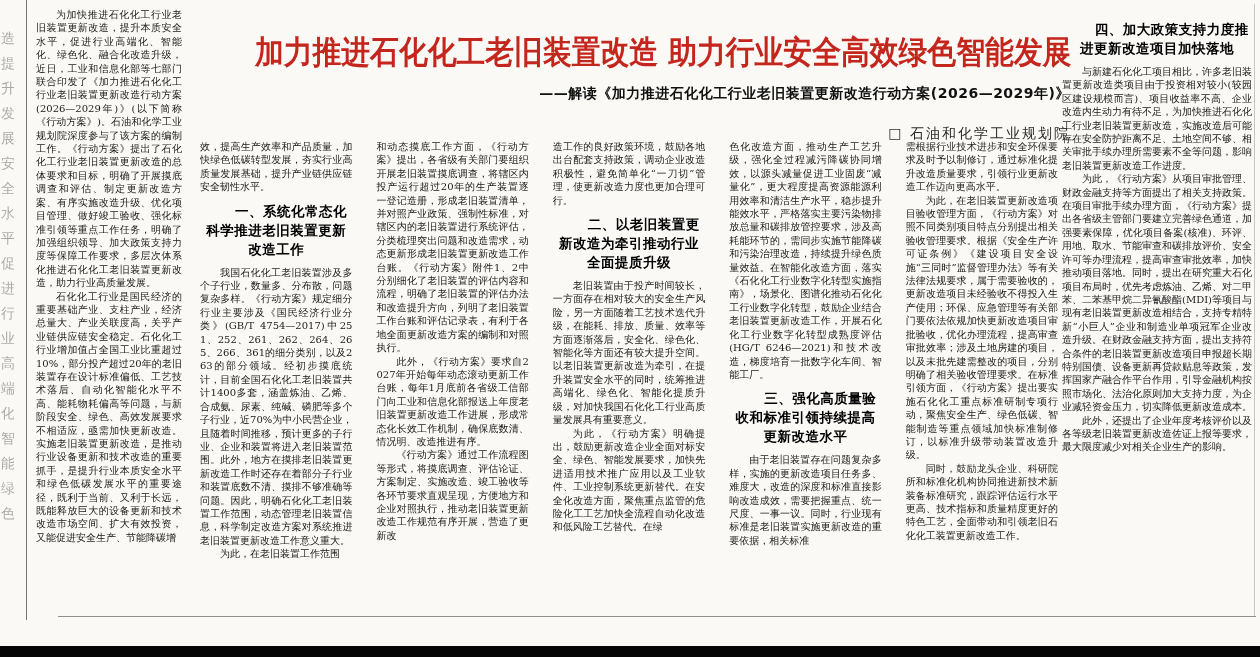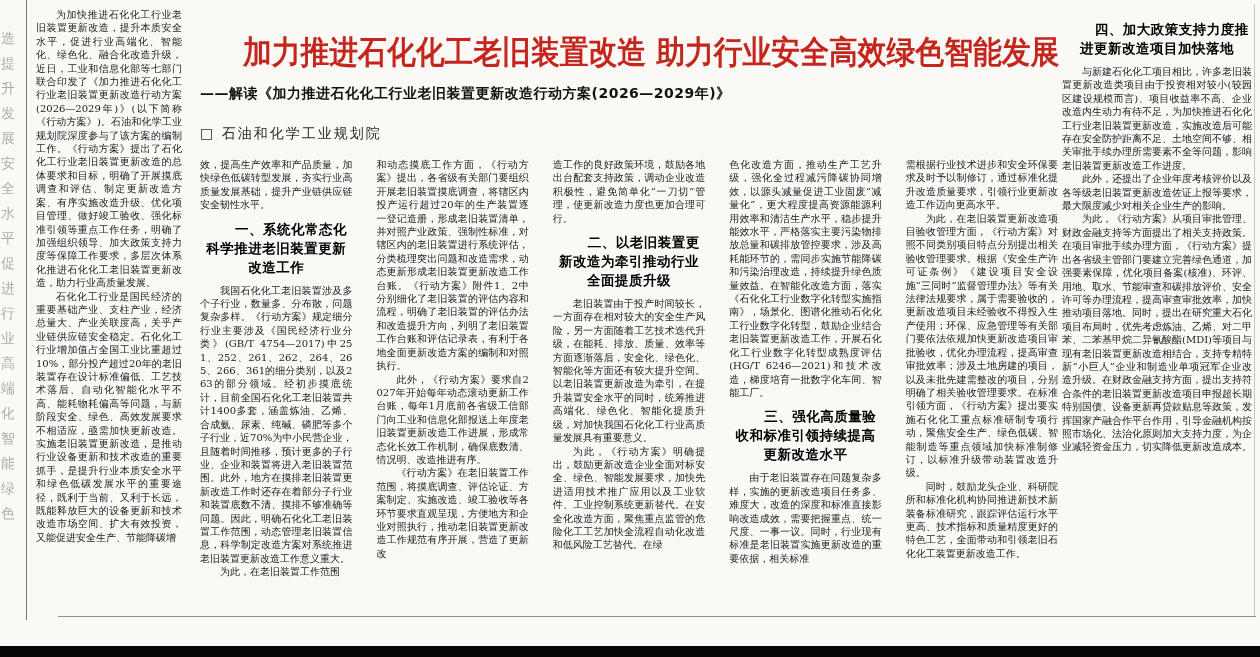"加力推进石化化工老旧装置改造 助力行业安全高效绿色智能发展" .article-head { left: 200px -> 212px; text-align: left -> right }
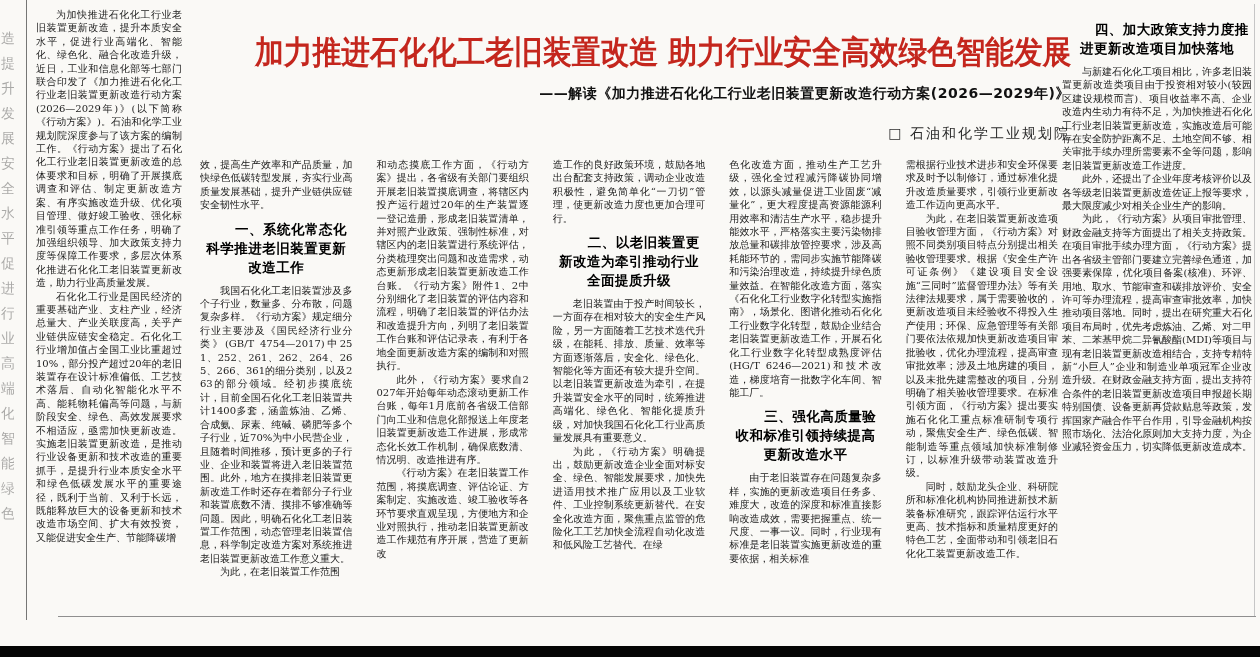"效，提高生产效率和产品质量，加快绿色低碳转型发展，夯实行业高质量发展基础，提升产" .flow-row { top: 158px -> 140px }
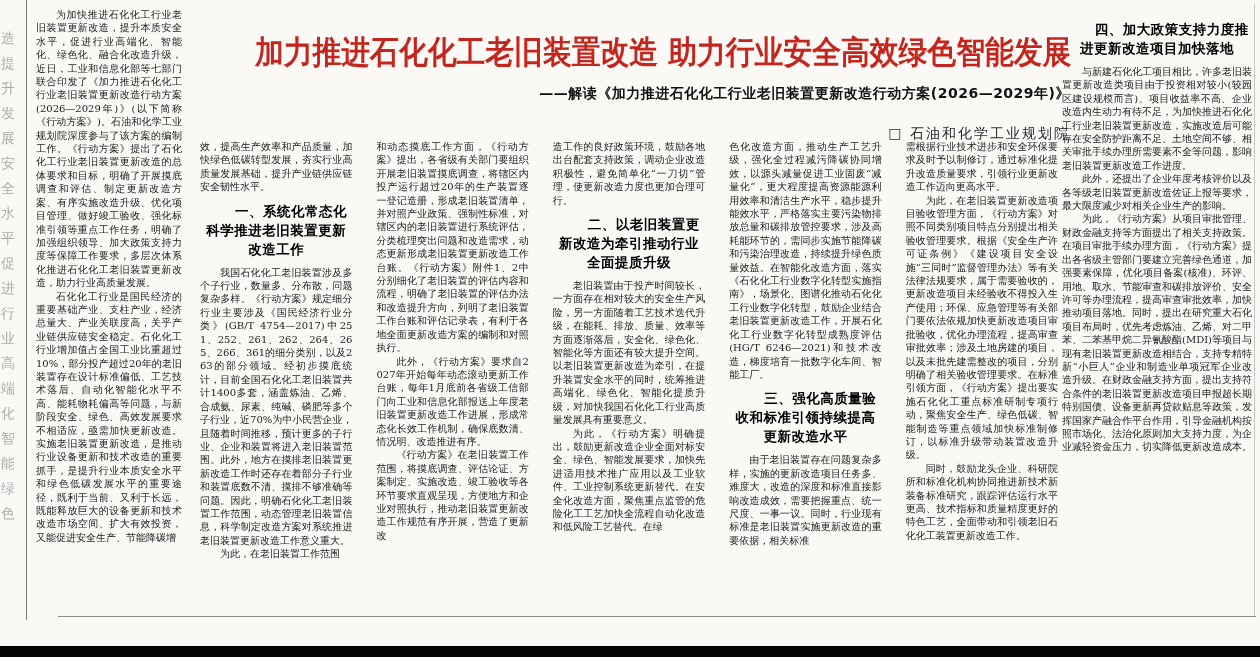"此外，还提出了企业年度考核评价以及各等级老旧装置更新改造佐证上报等要求，最大限度" p { order: before "为此，《行动方案》从项目审批管理、财政金融支持等方面提出了相关支持政策。在项目审" -> after "为此，《行动方案》从项目审批管理、财政金融支持等方面提出了相关支持政策。在项目审" }
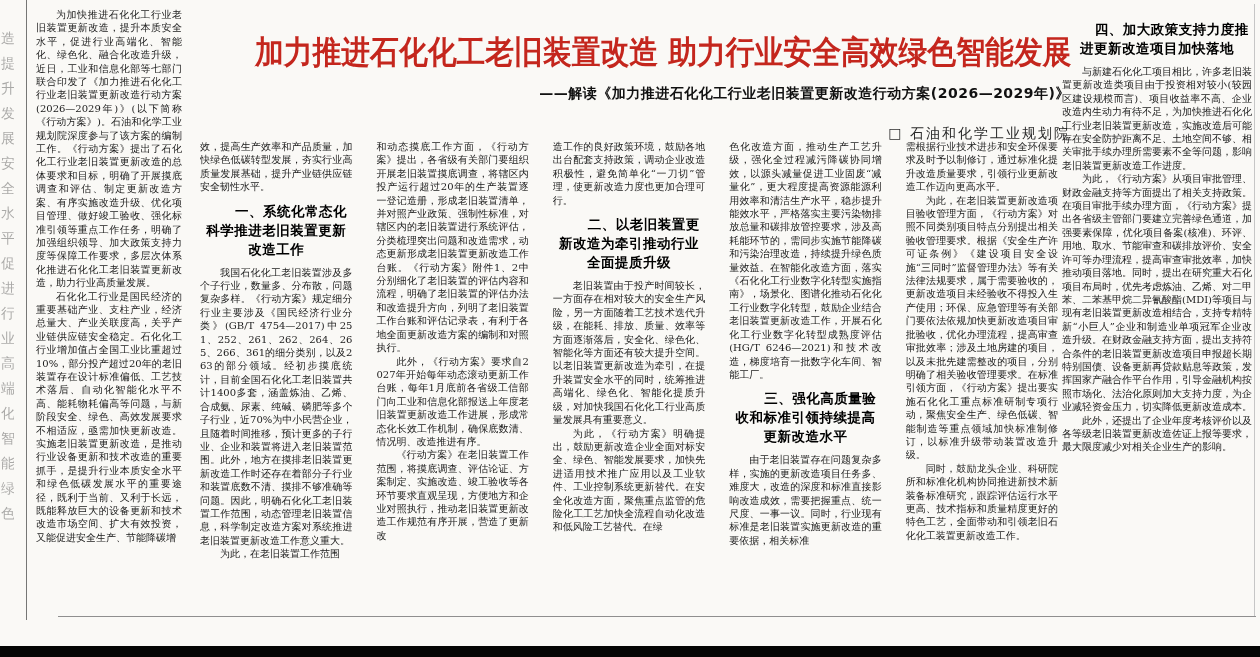"《行动方案》在老旧装置工作范围，将摸底调查、评估论证、方案制定、实施改造、竣工验" p { text: 在老旧装置工作范围 -> 通过工作流程图等形式 }
